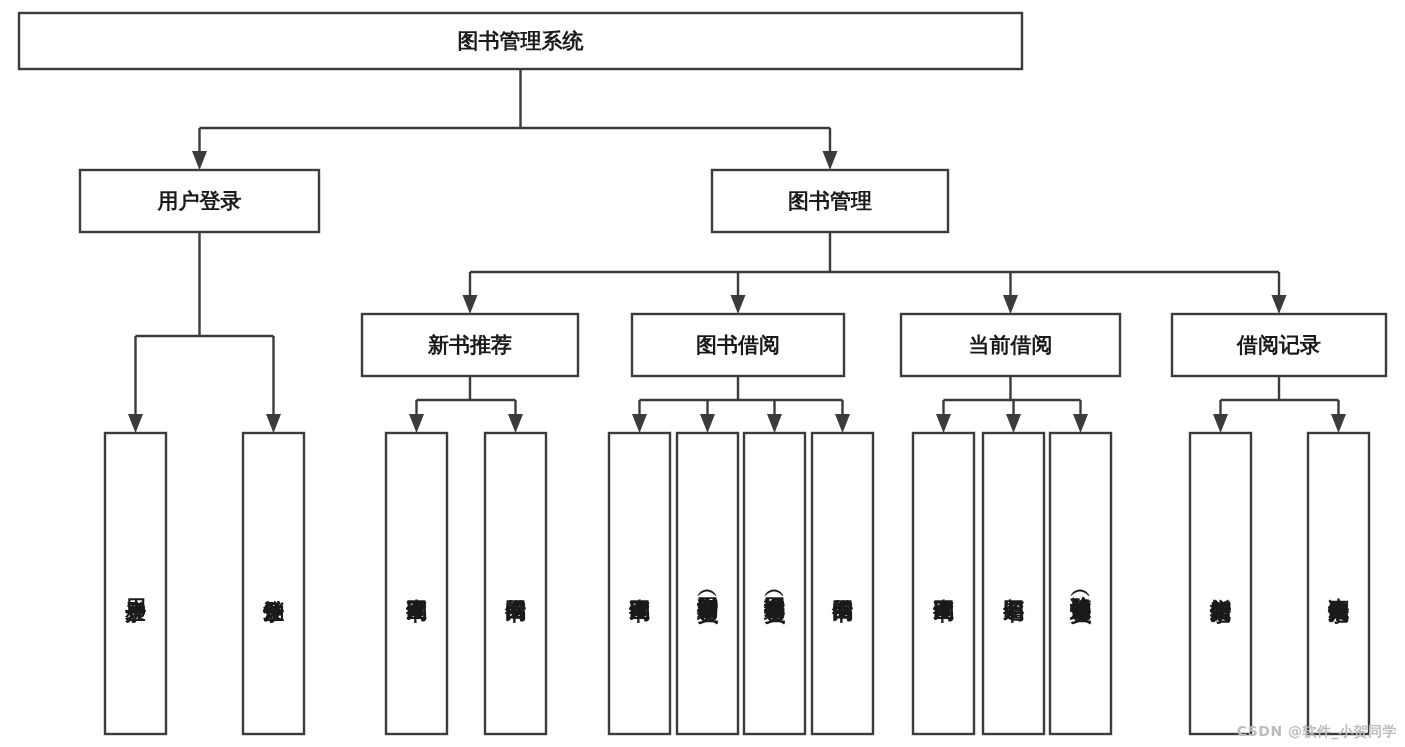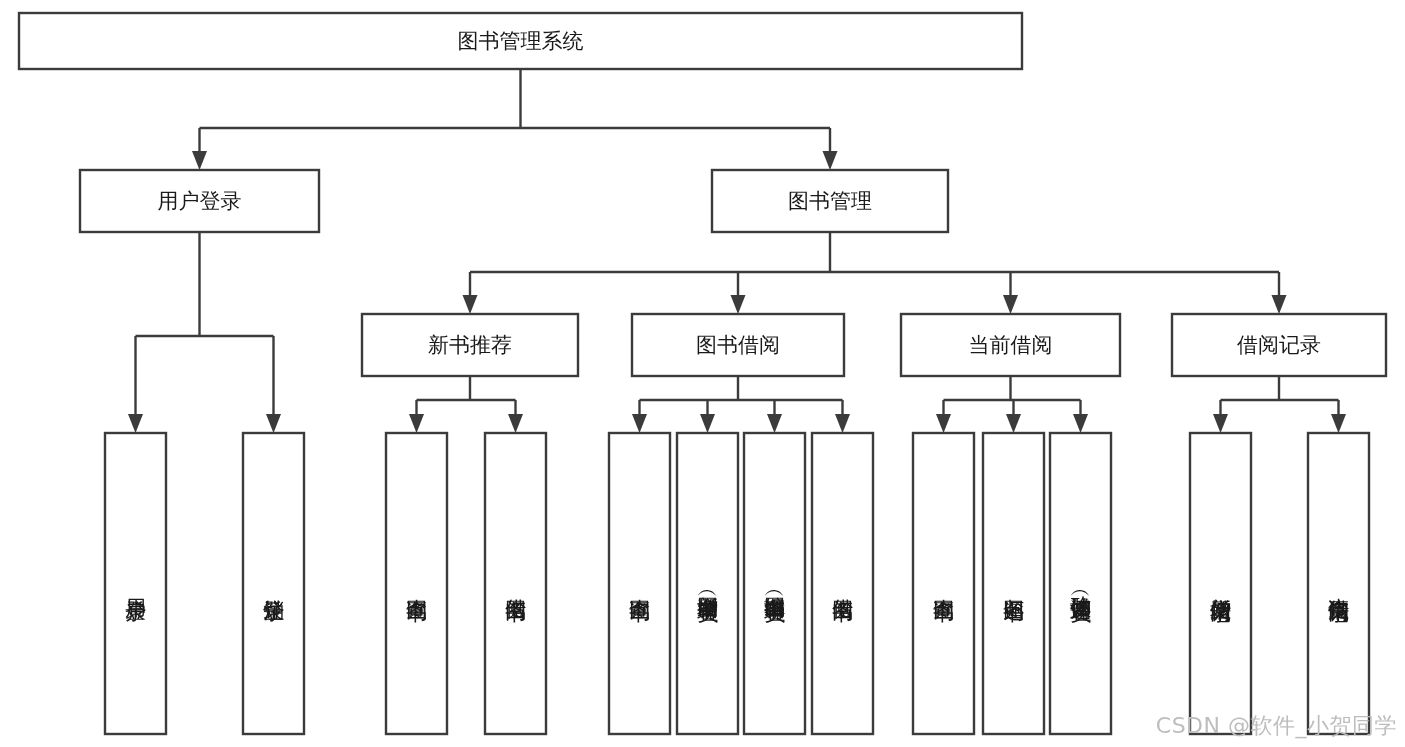"图书管理系统" #canvas { font-weight: none -> bold }
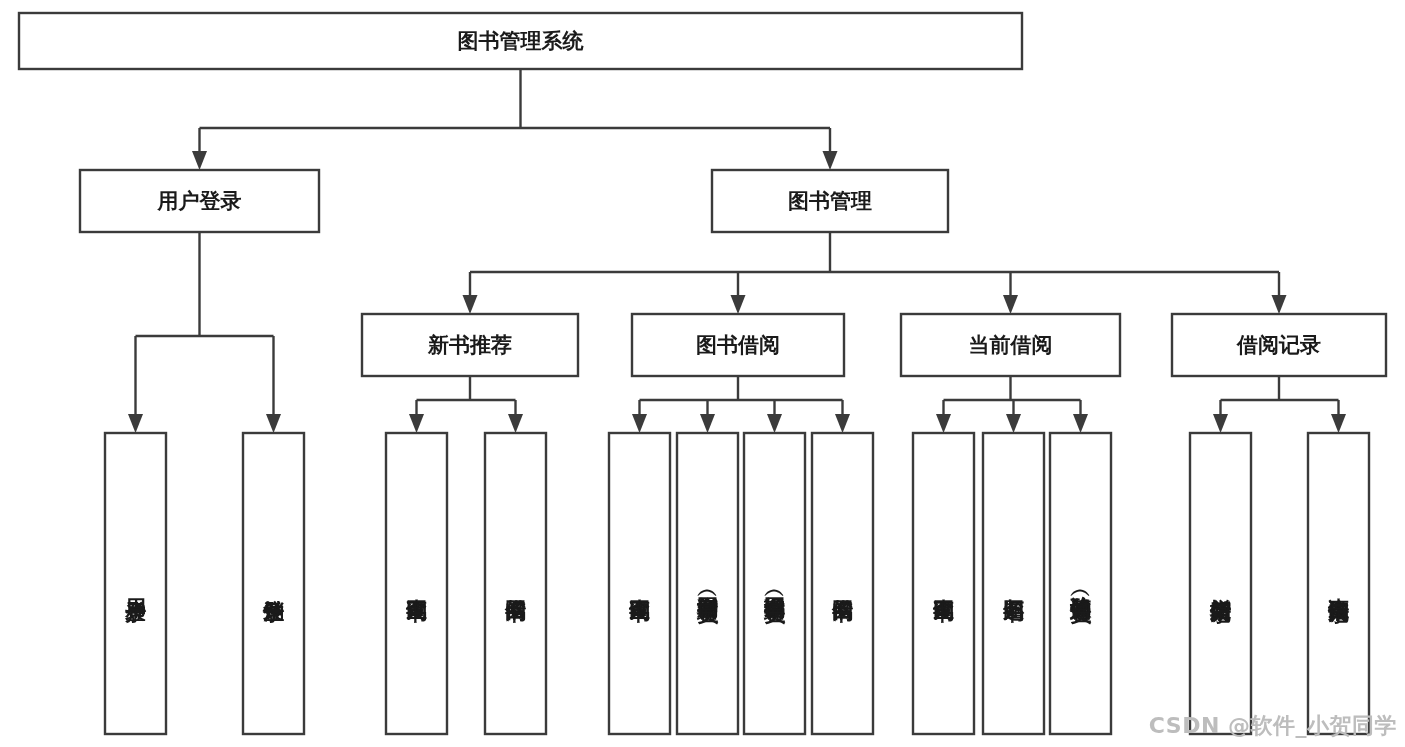"CSDN @软件_小贺同学" .watermark { font-size: 22px -> 14px }
